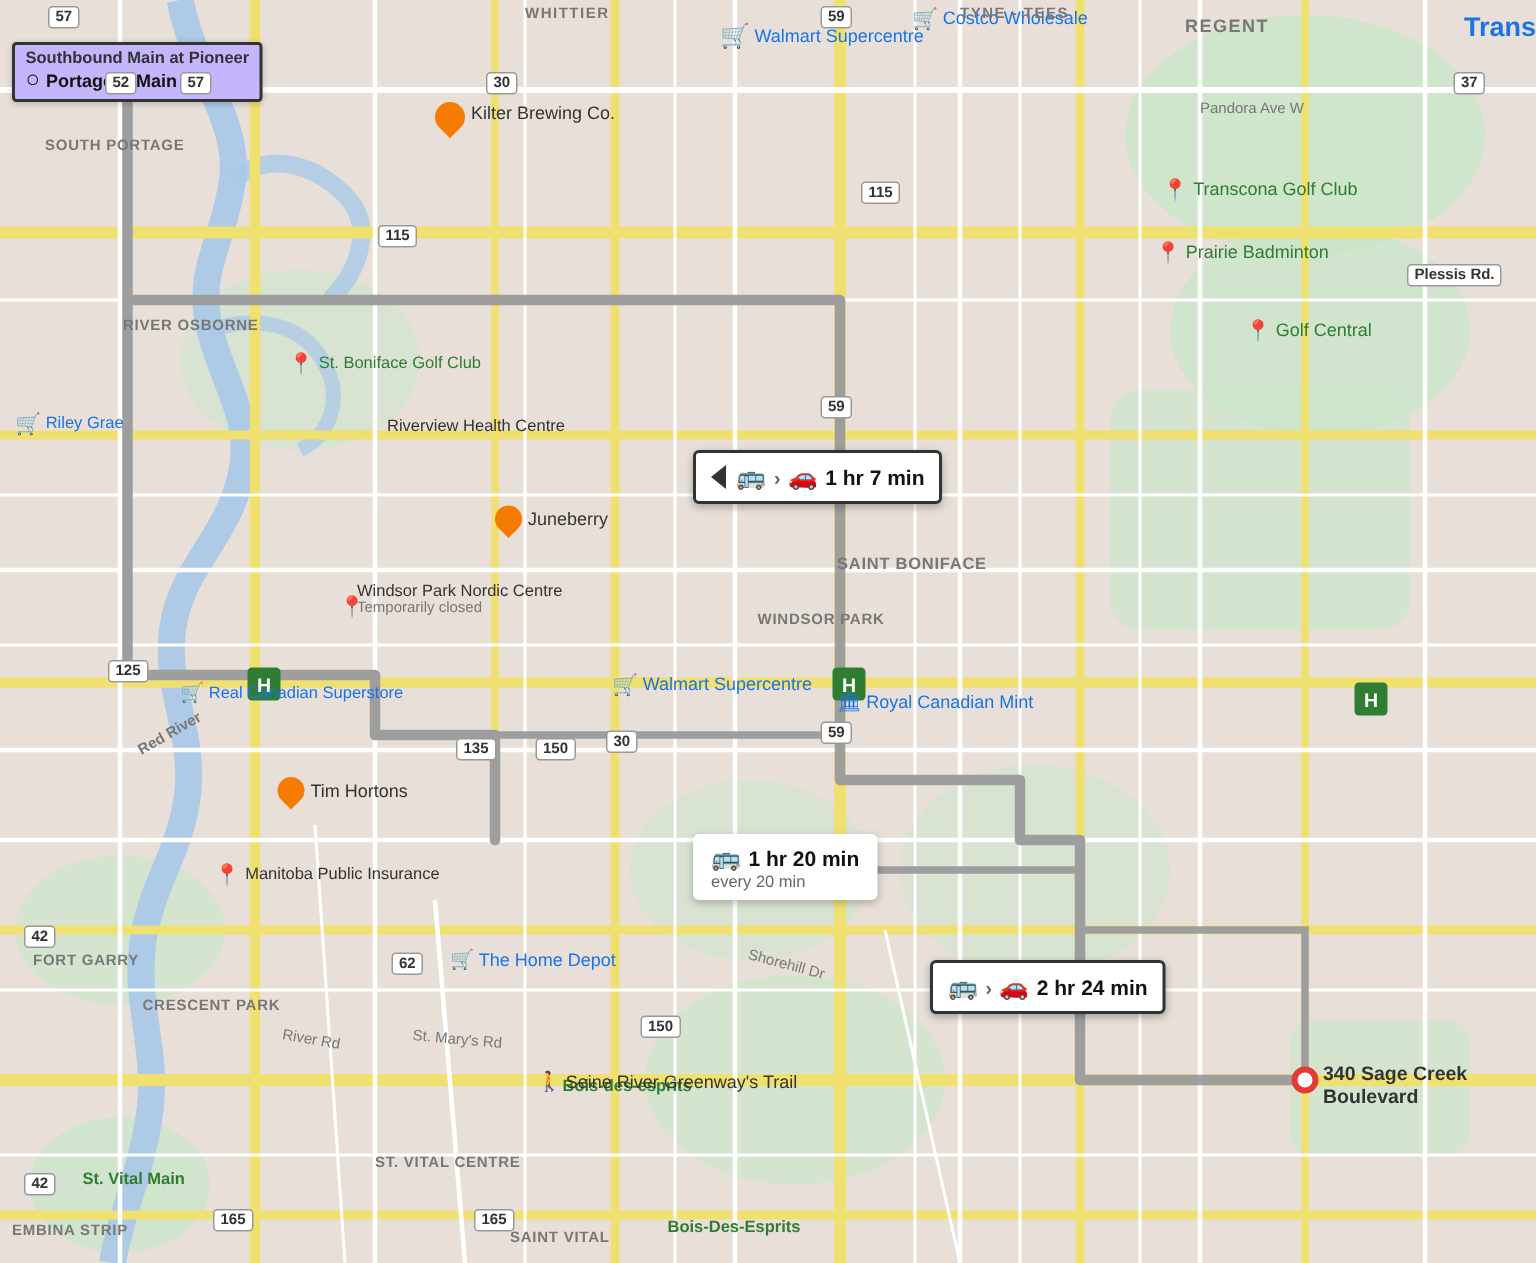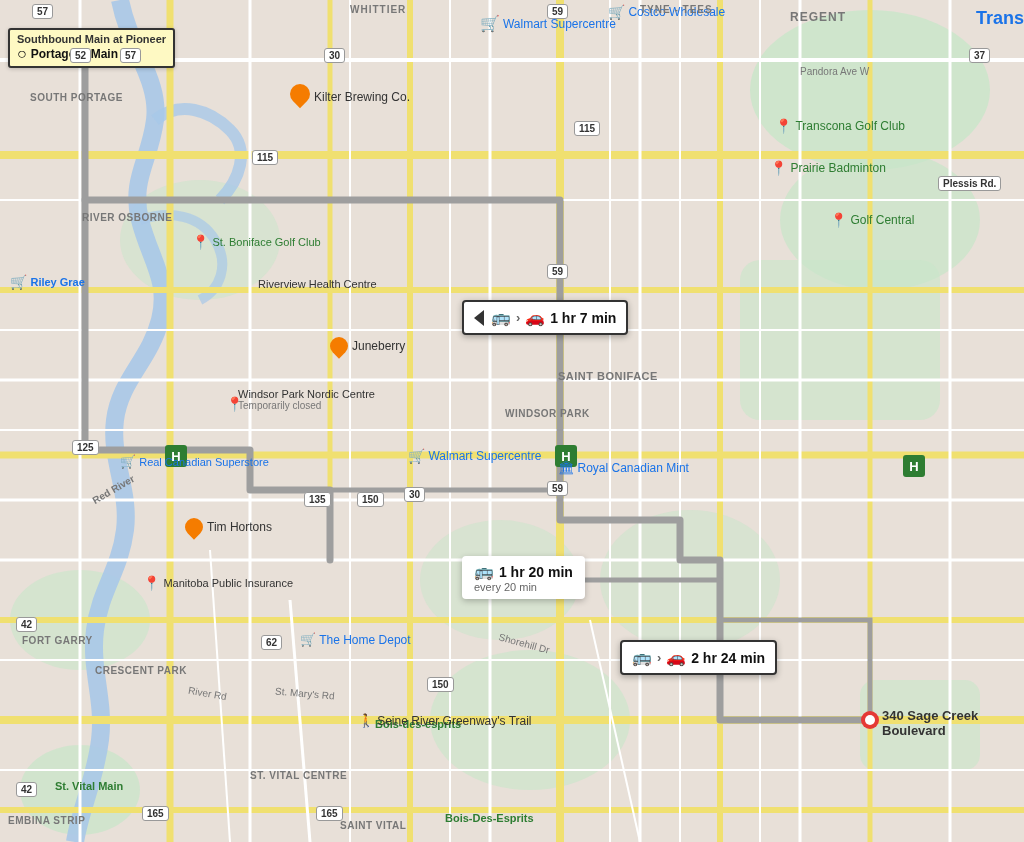"Southbound Main at Pioneer" div { background: #fef9c3 -> #c4b5fd }
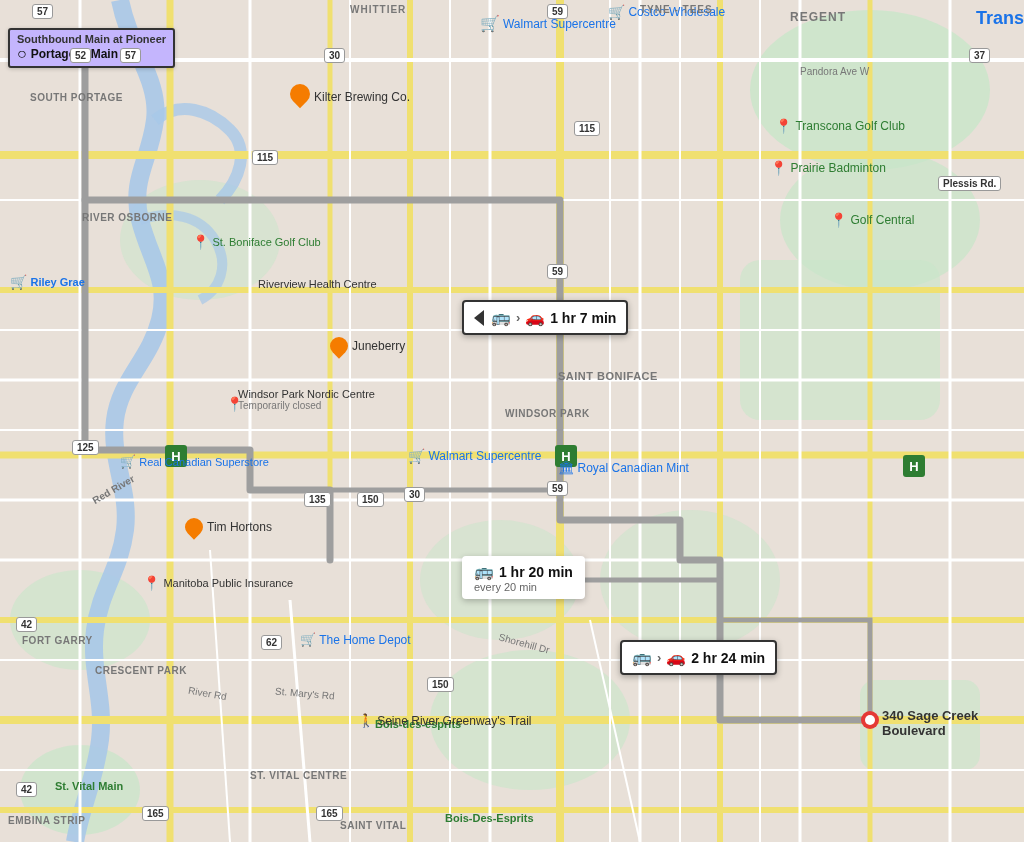"Kilter Brewing Co." div { align-items: flex-end -> flex-start; margin-top: 16px -> none }
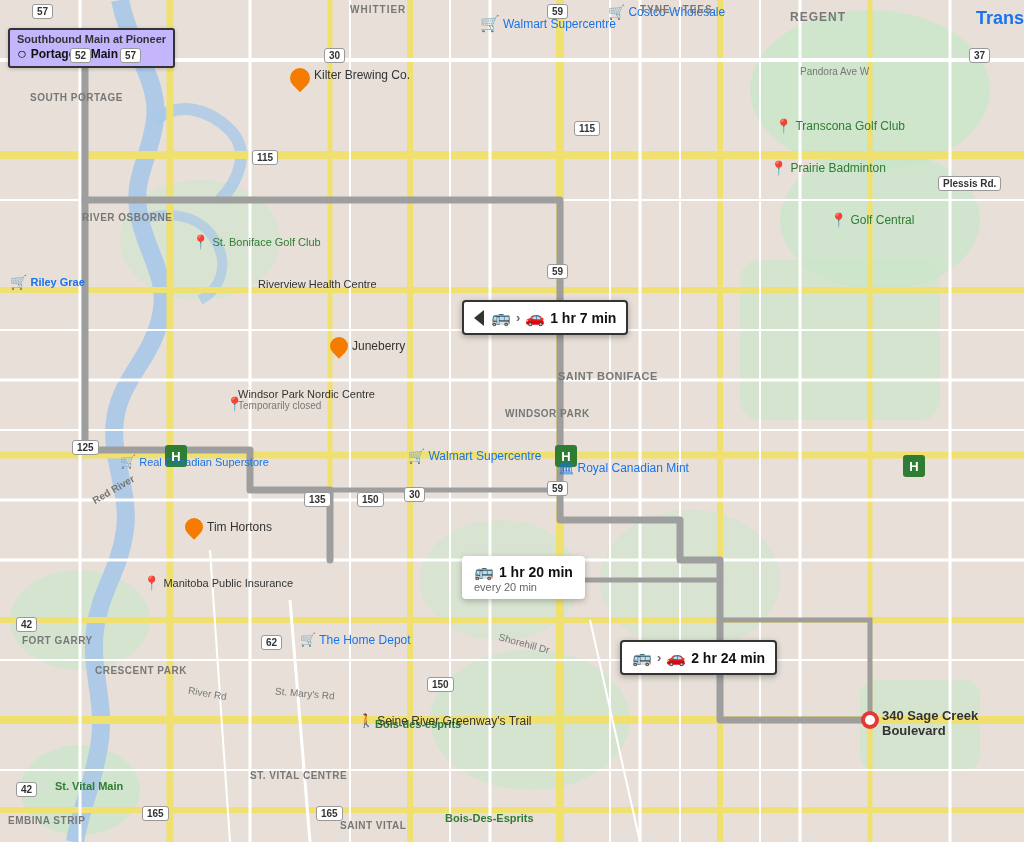"Riley Grae" span { font-weight: 700 -> 400 }
